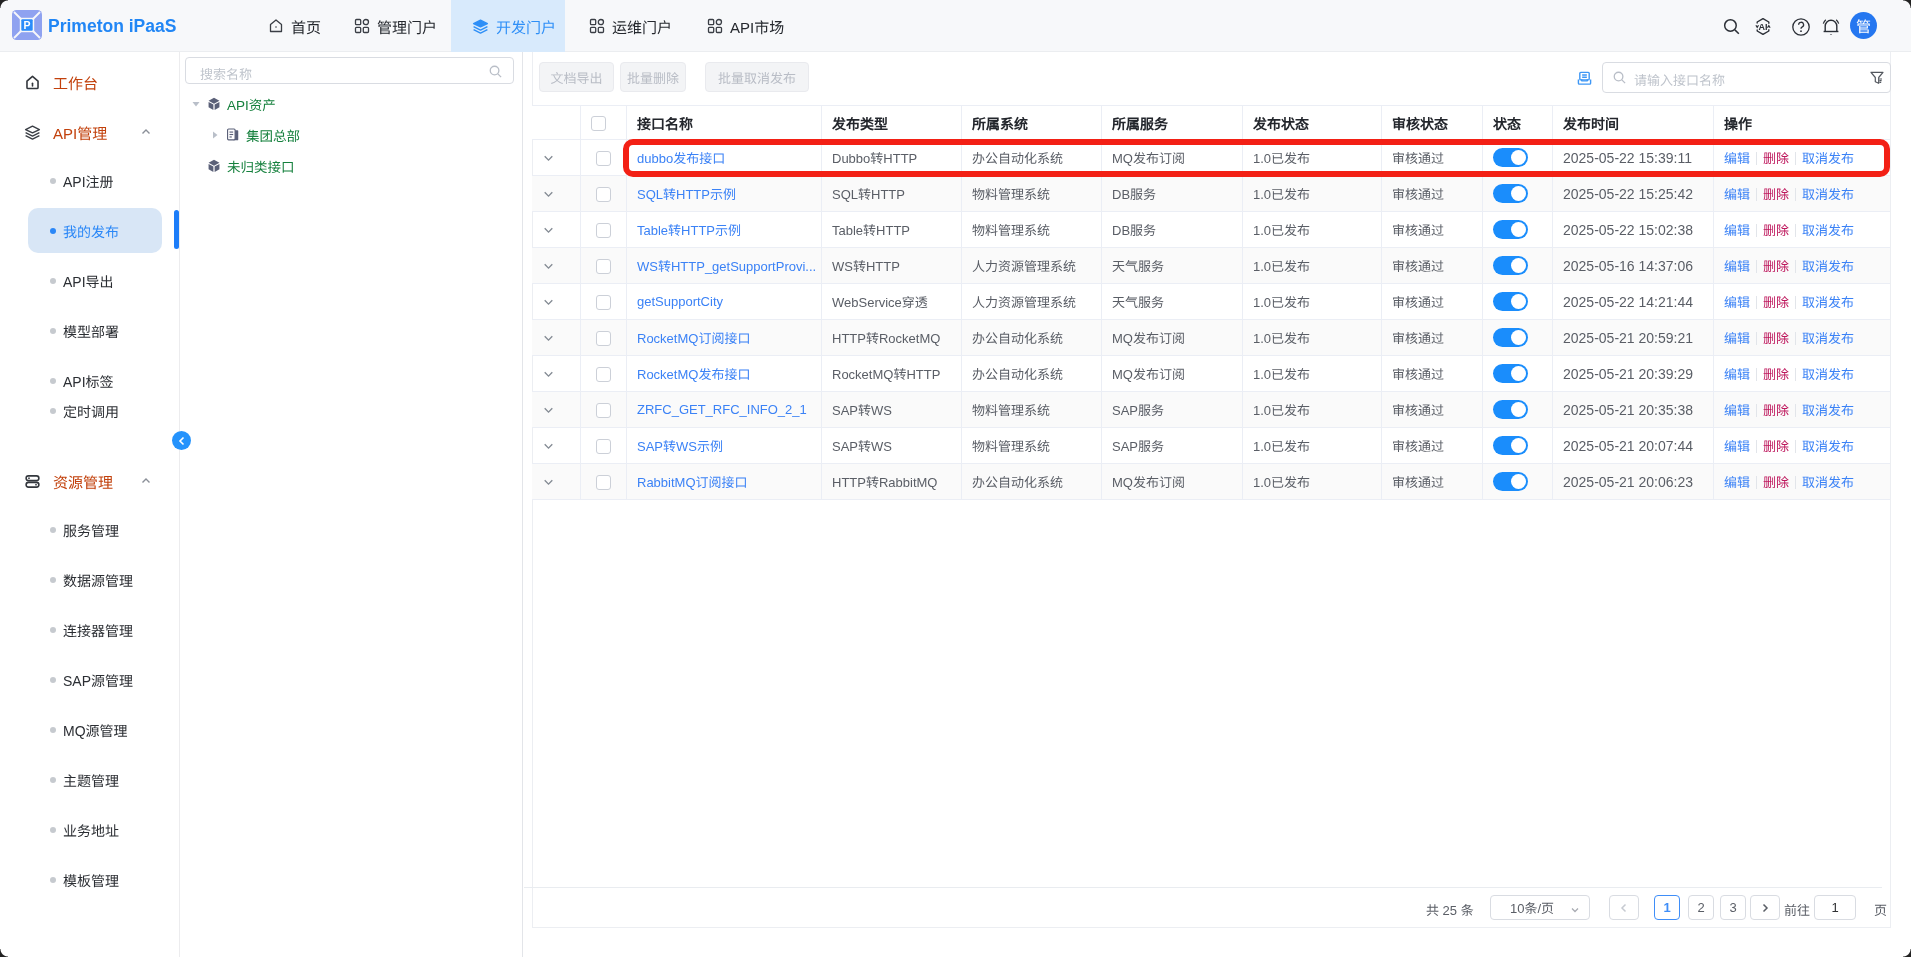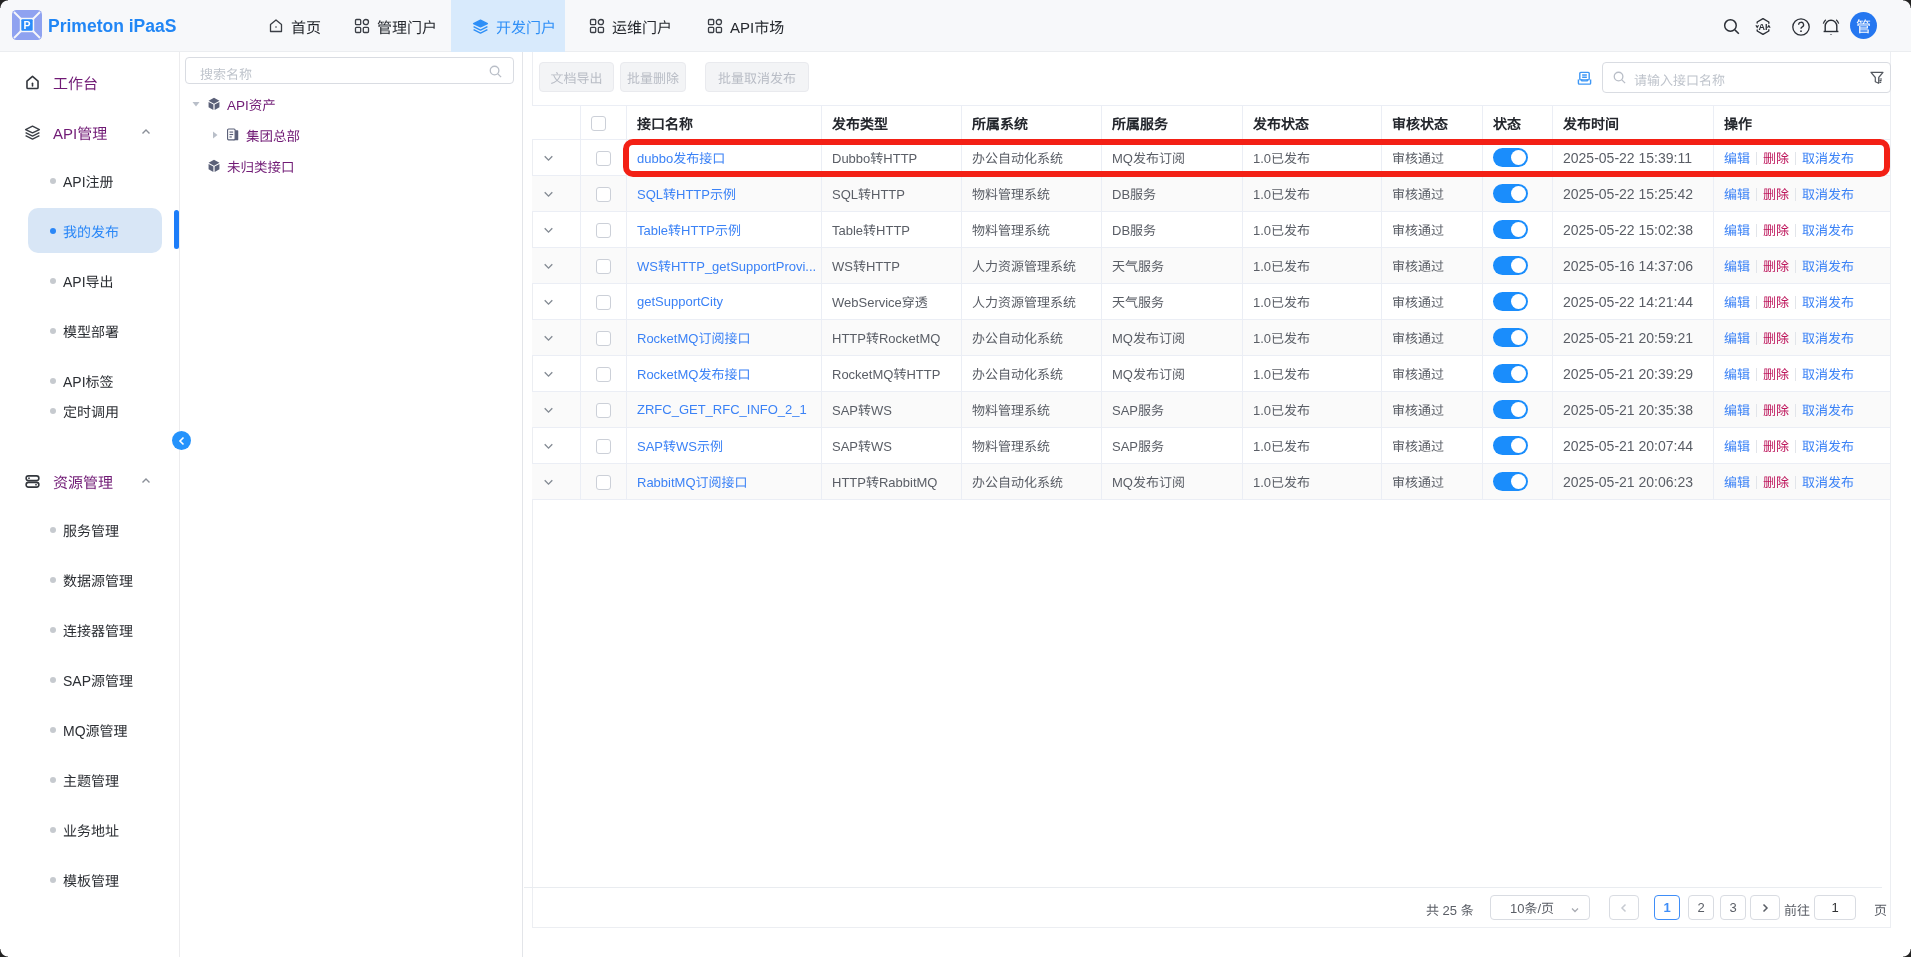"工作台" .m-item { color: #701a75 -> #c2410c }
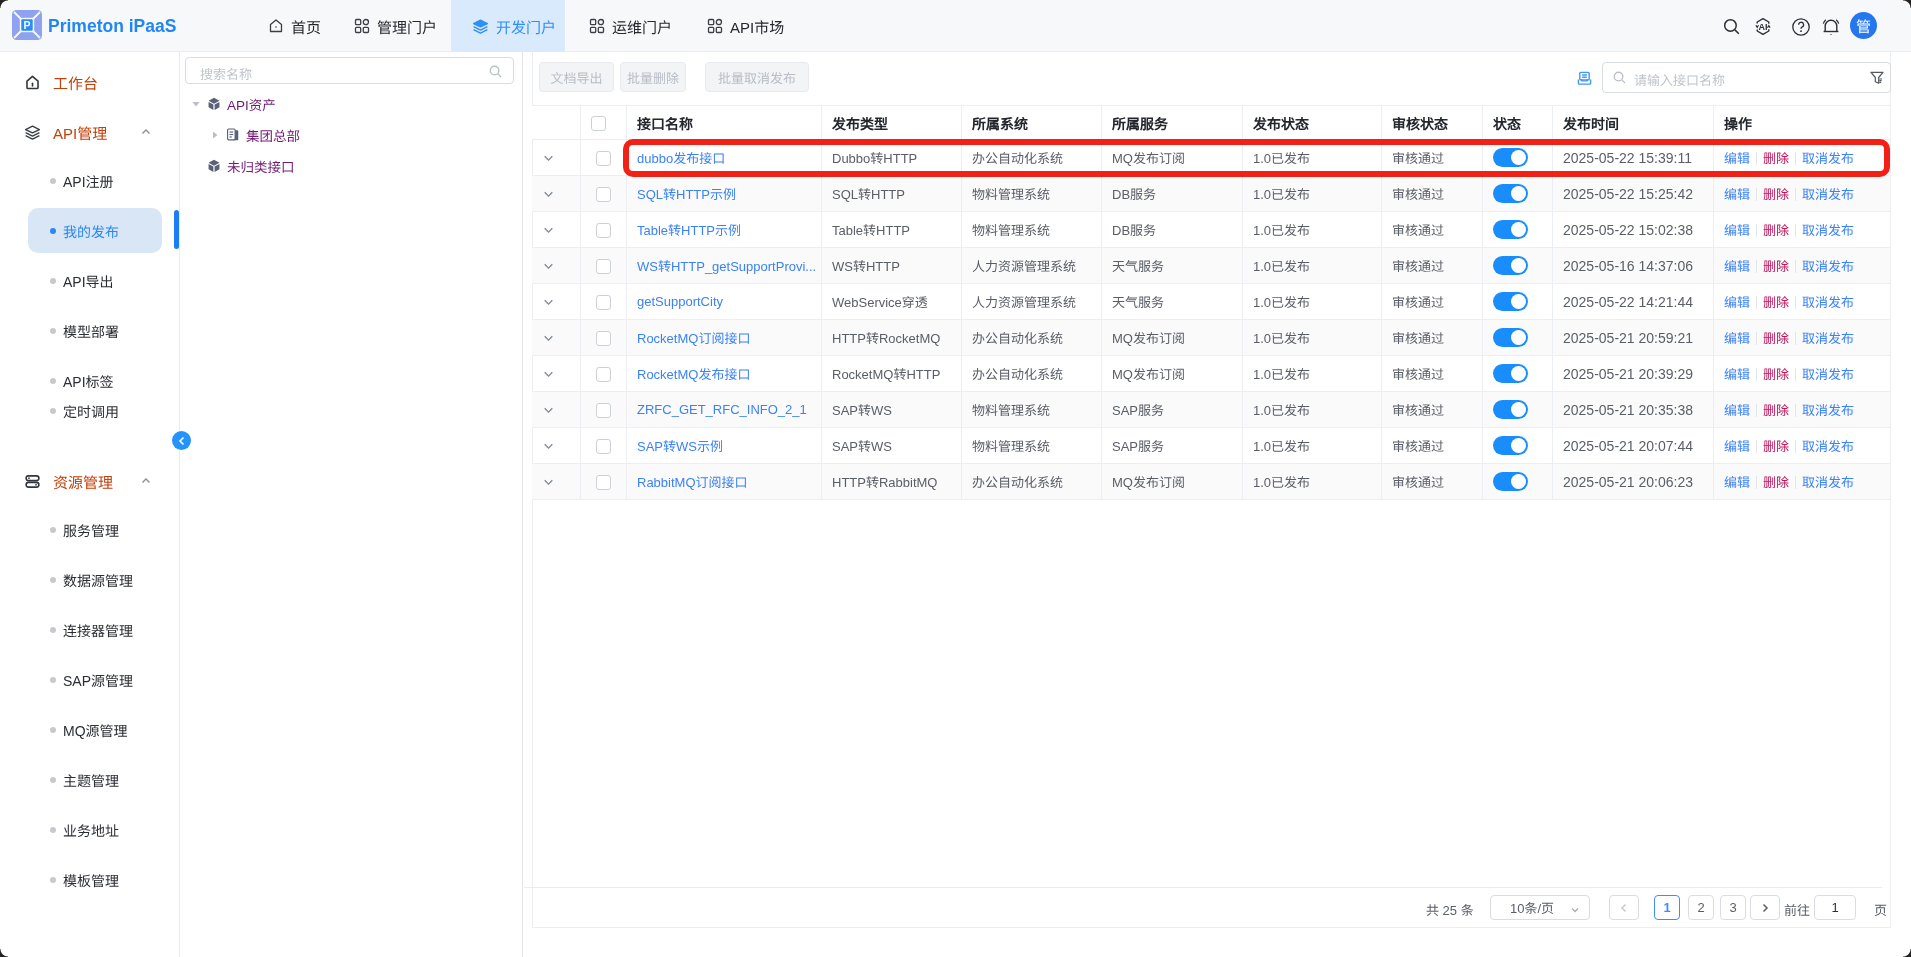"API资产" .tnode { color: #701a75 -> #15803d }
